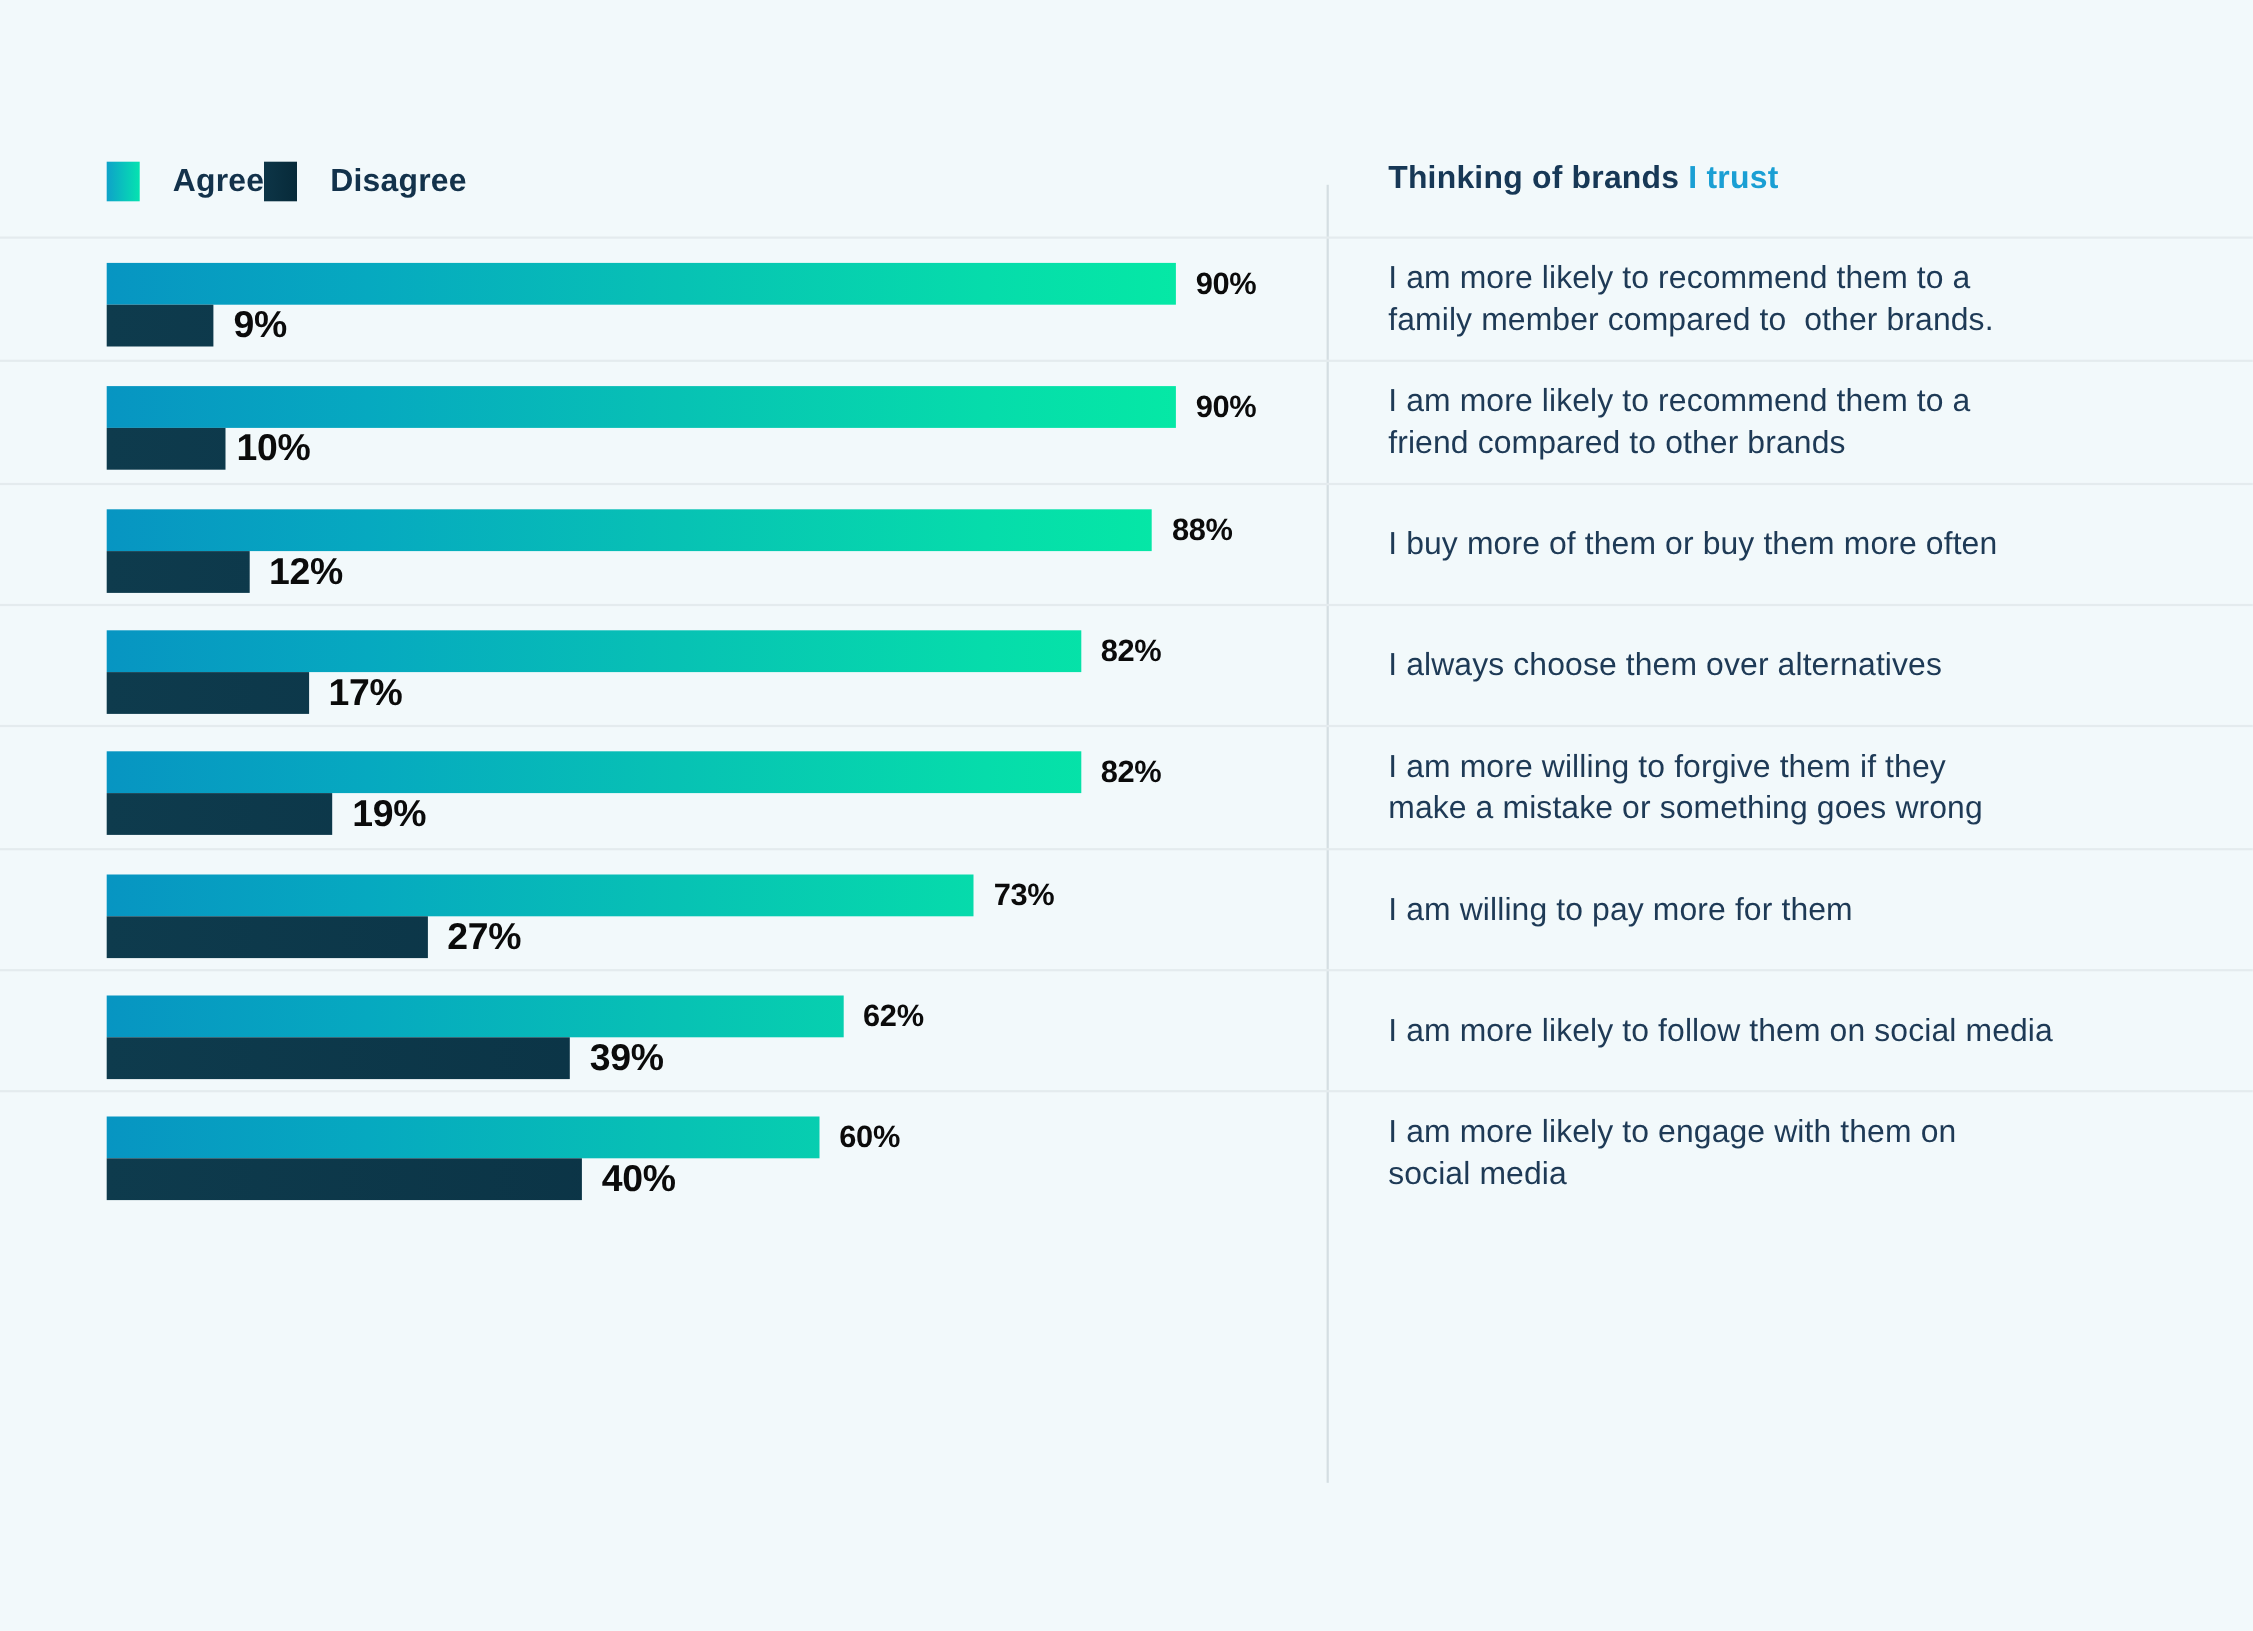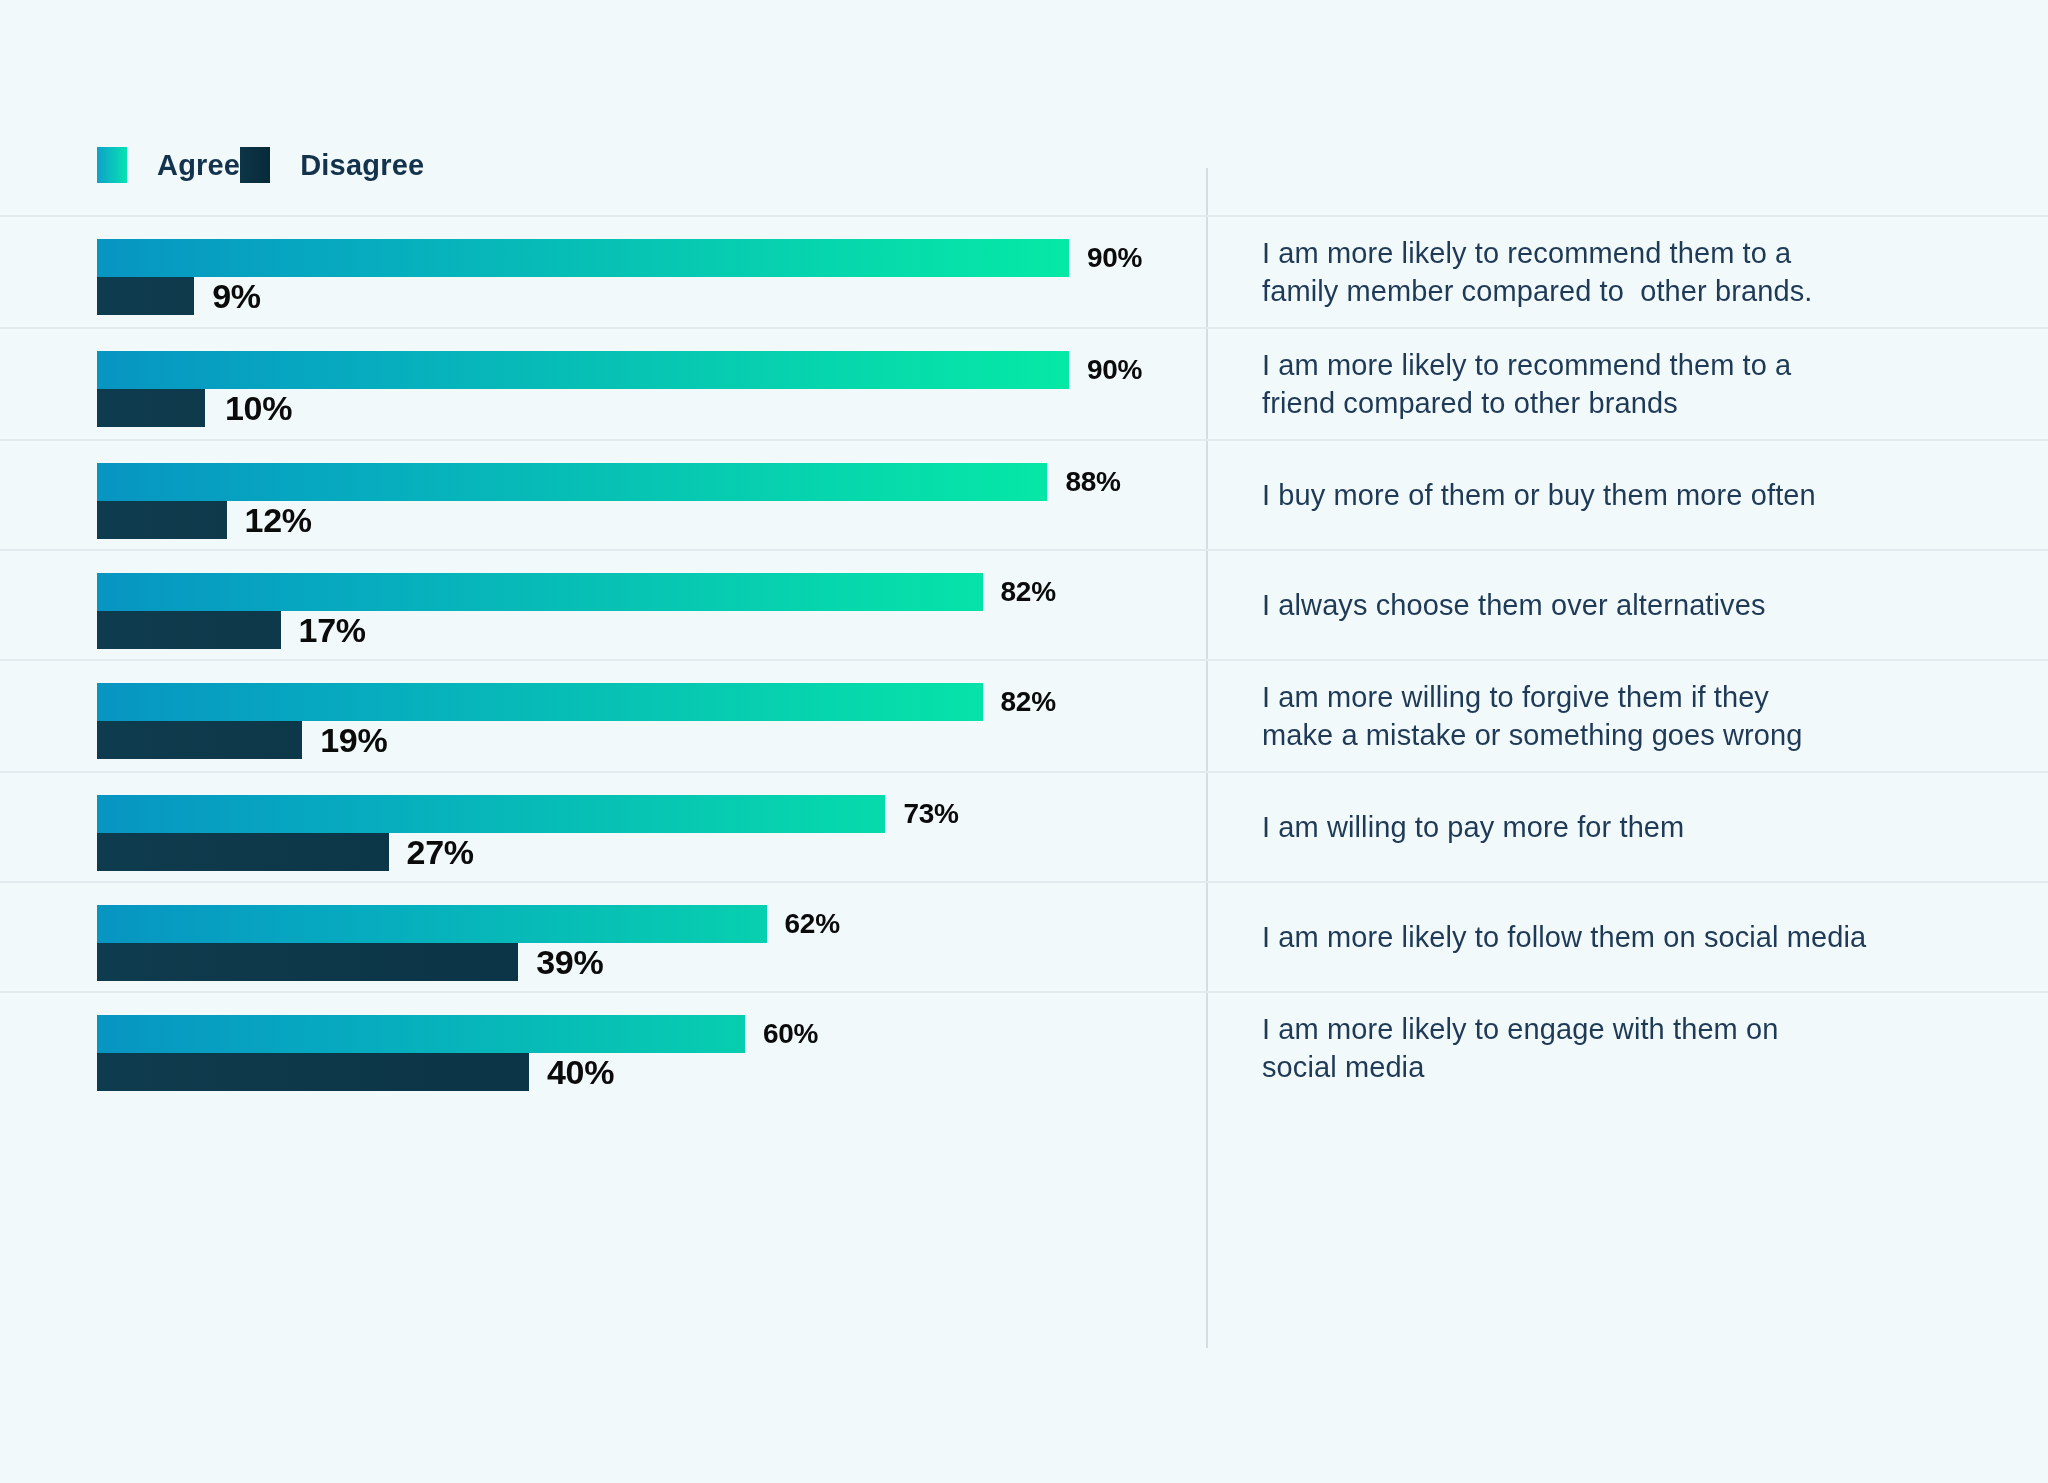"Thinking of brands I trust" div.col-heading { html: none -> <div> <span>Thinking of brands </span><span>I trust</span> </div> }
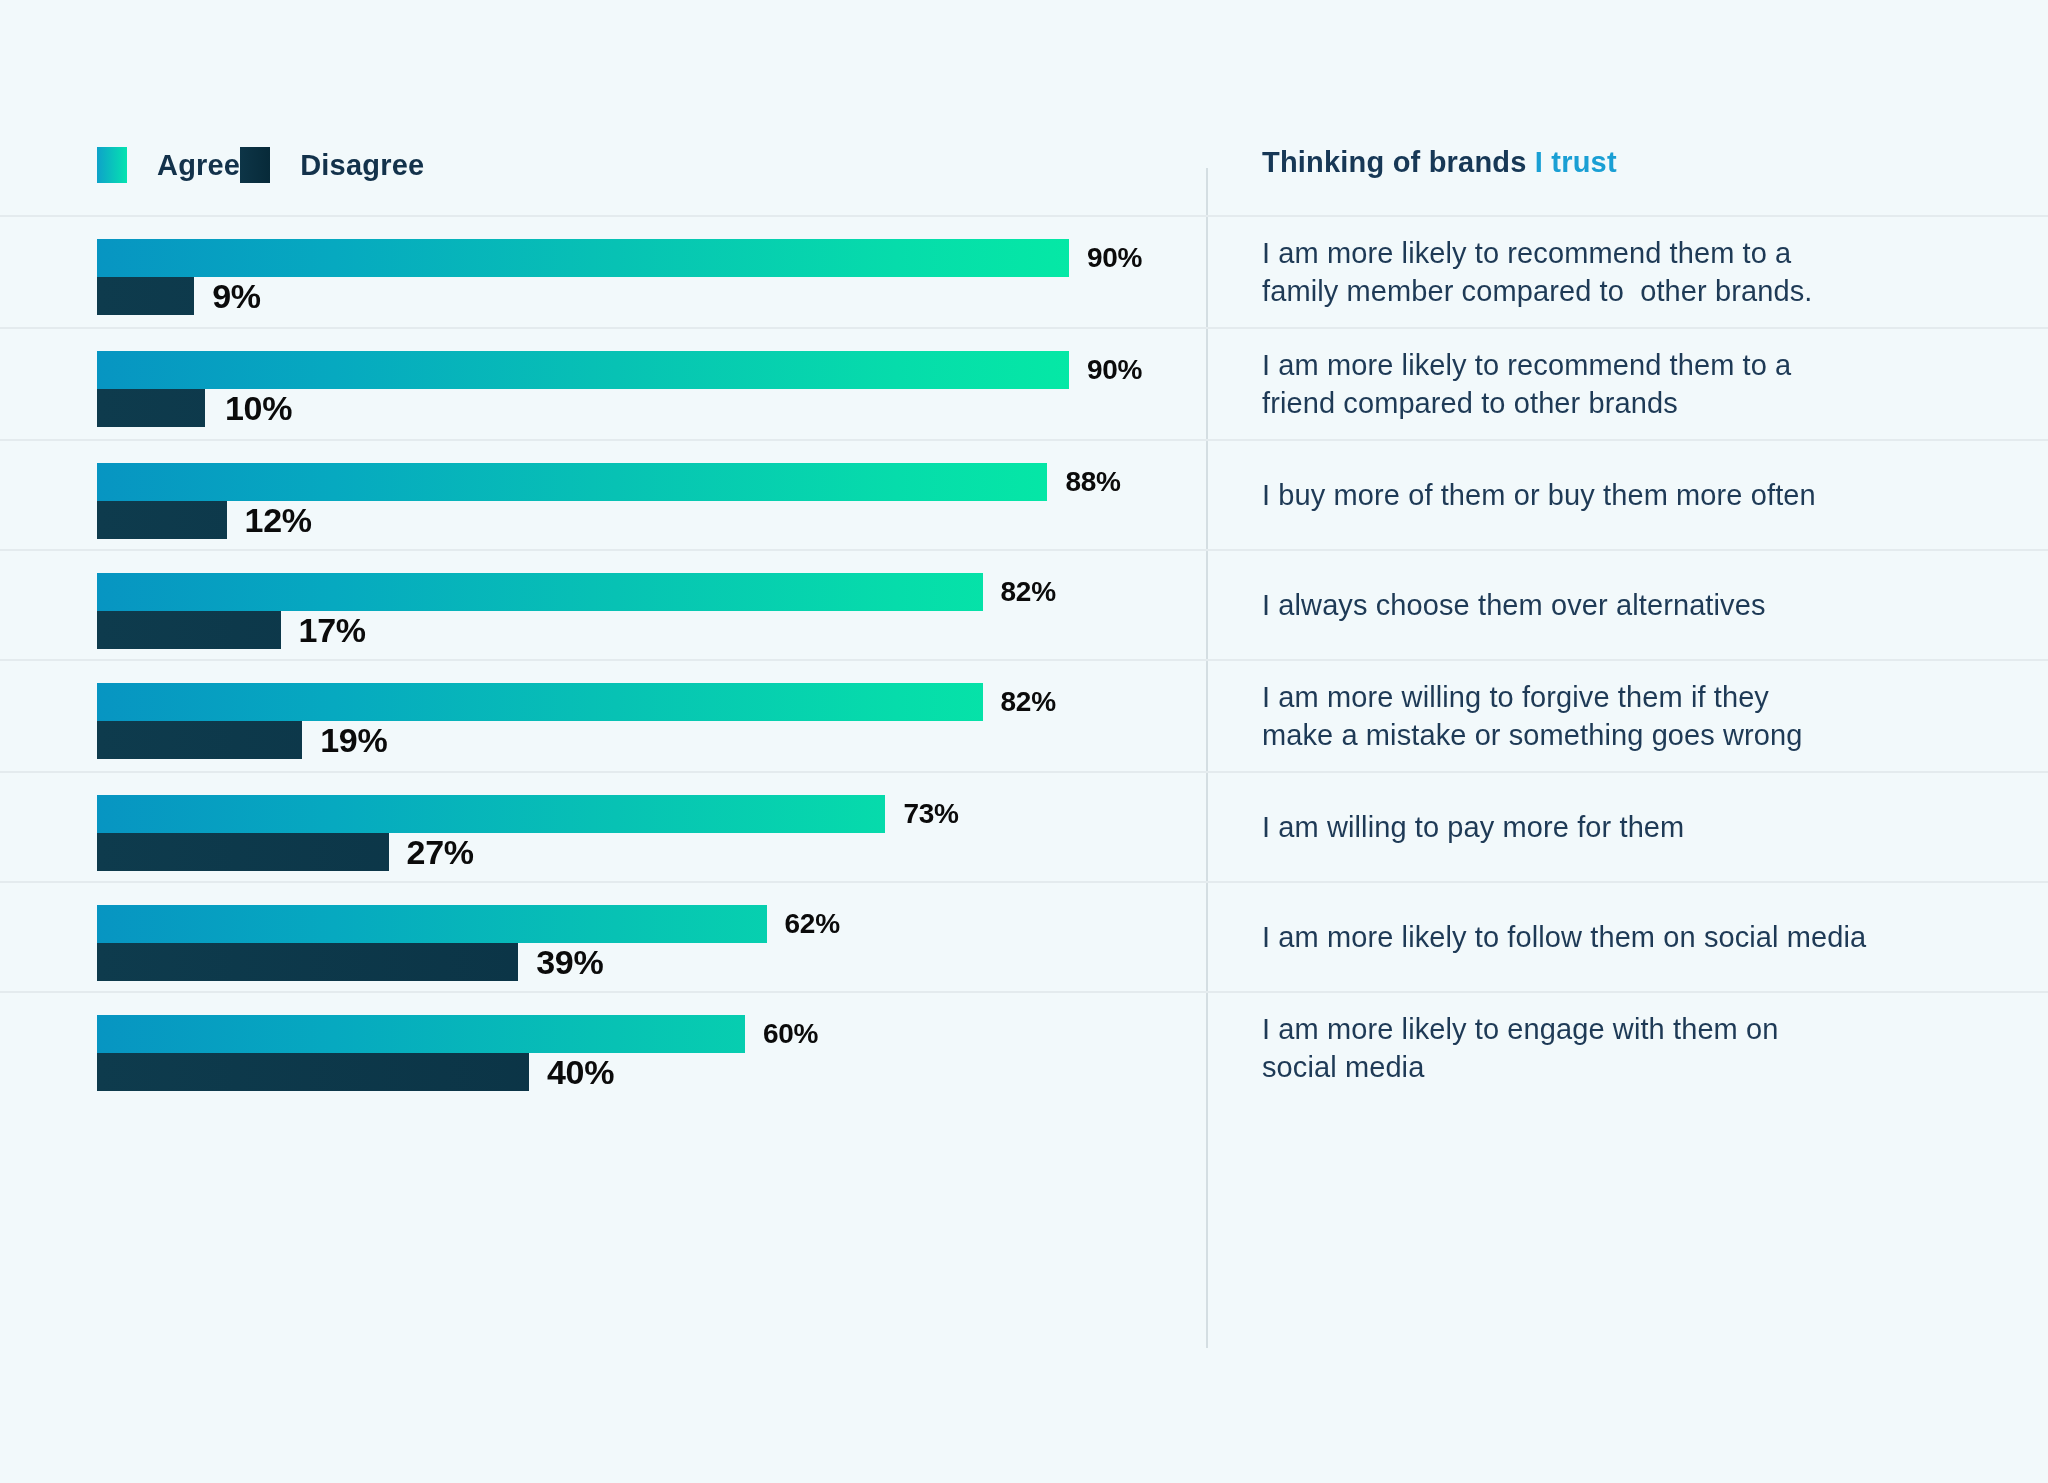"10%" span.bar-value { left: 128px -> 118px }
